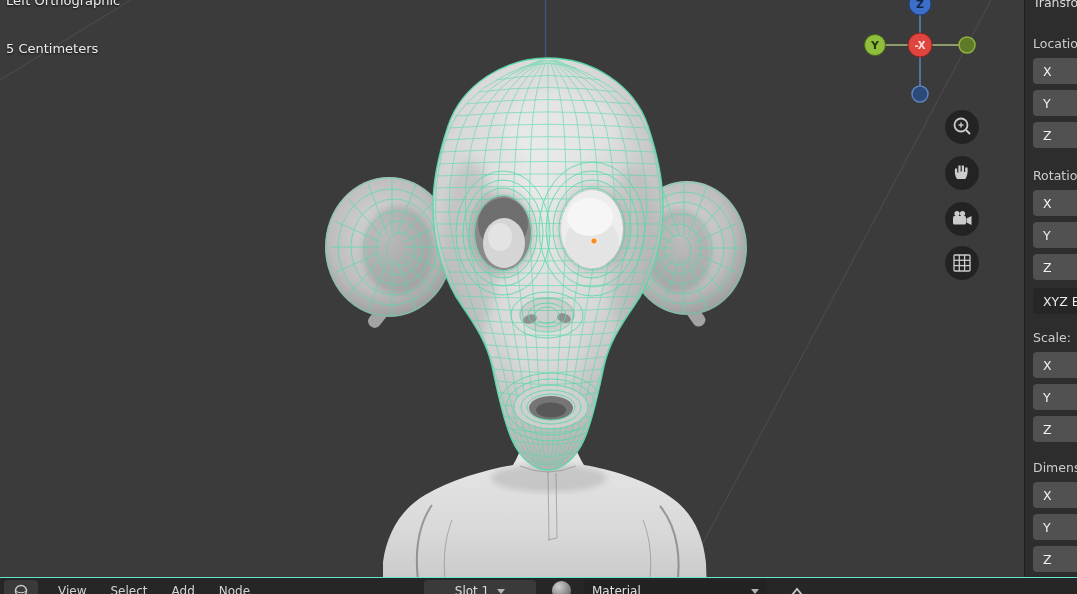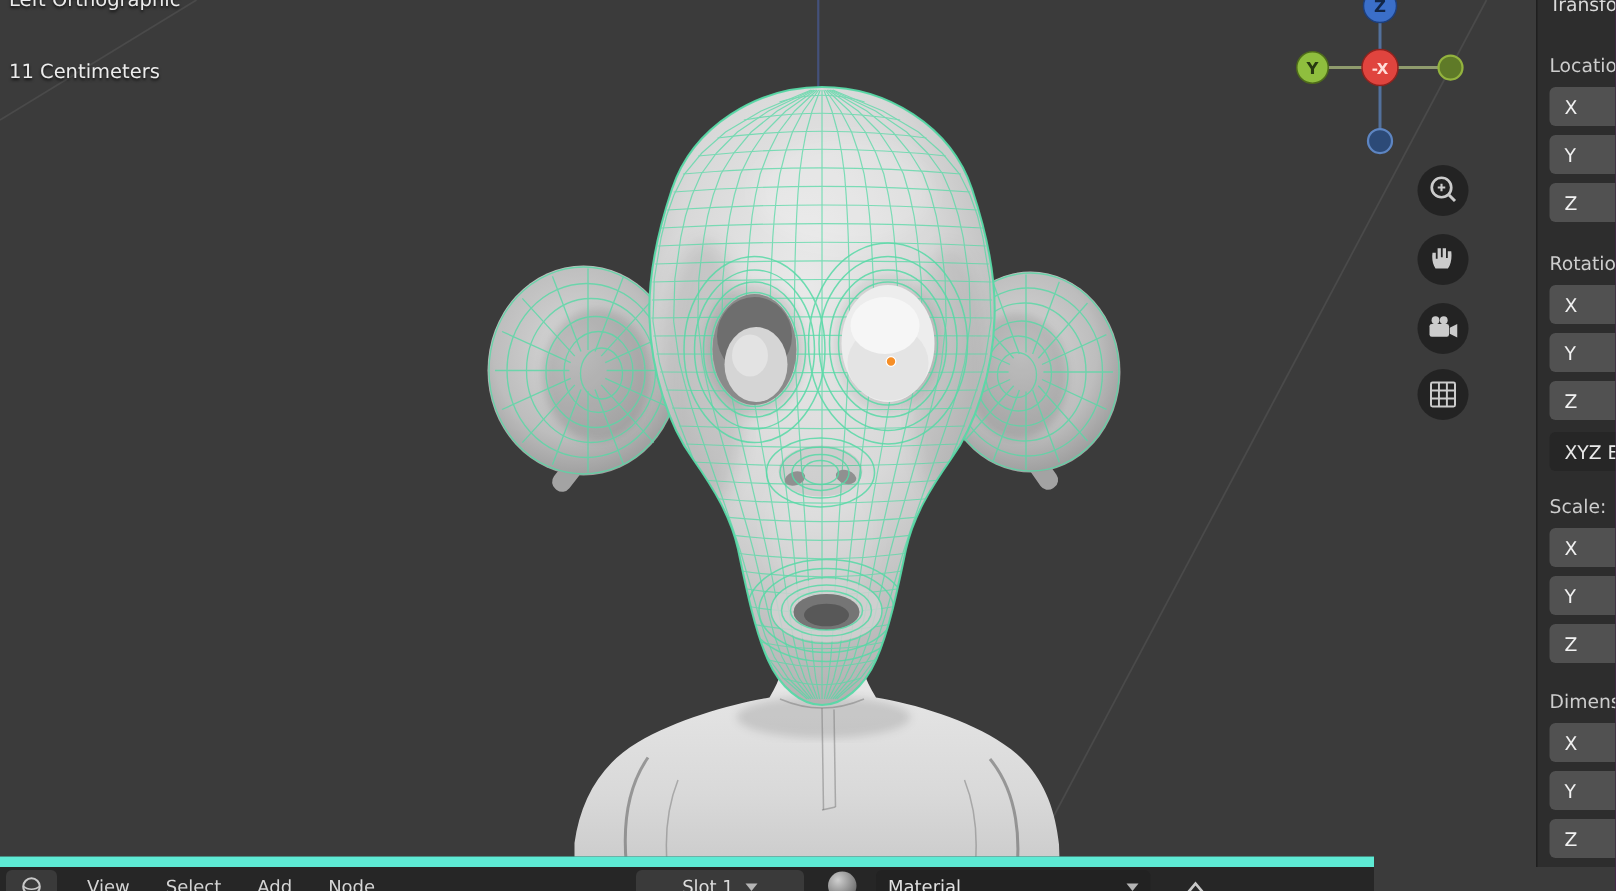"Left Orthographic" #app { background: #a21caf -> #0369a1 }
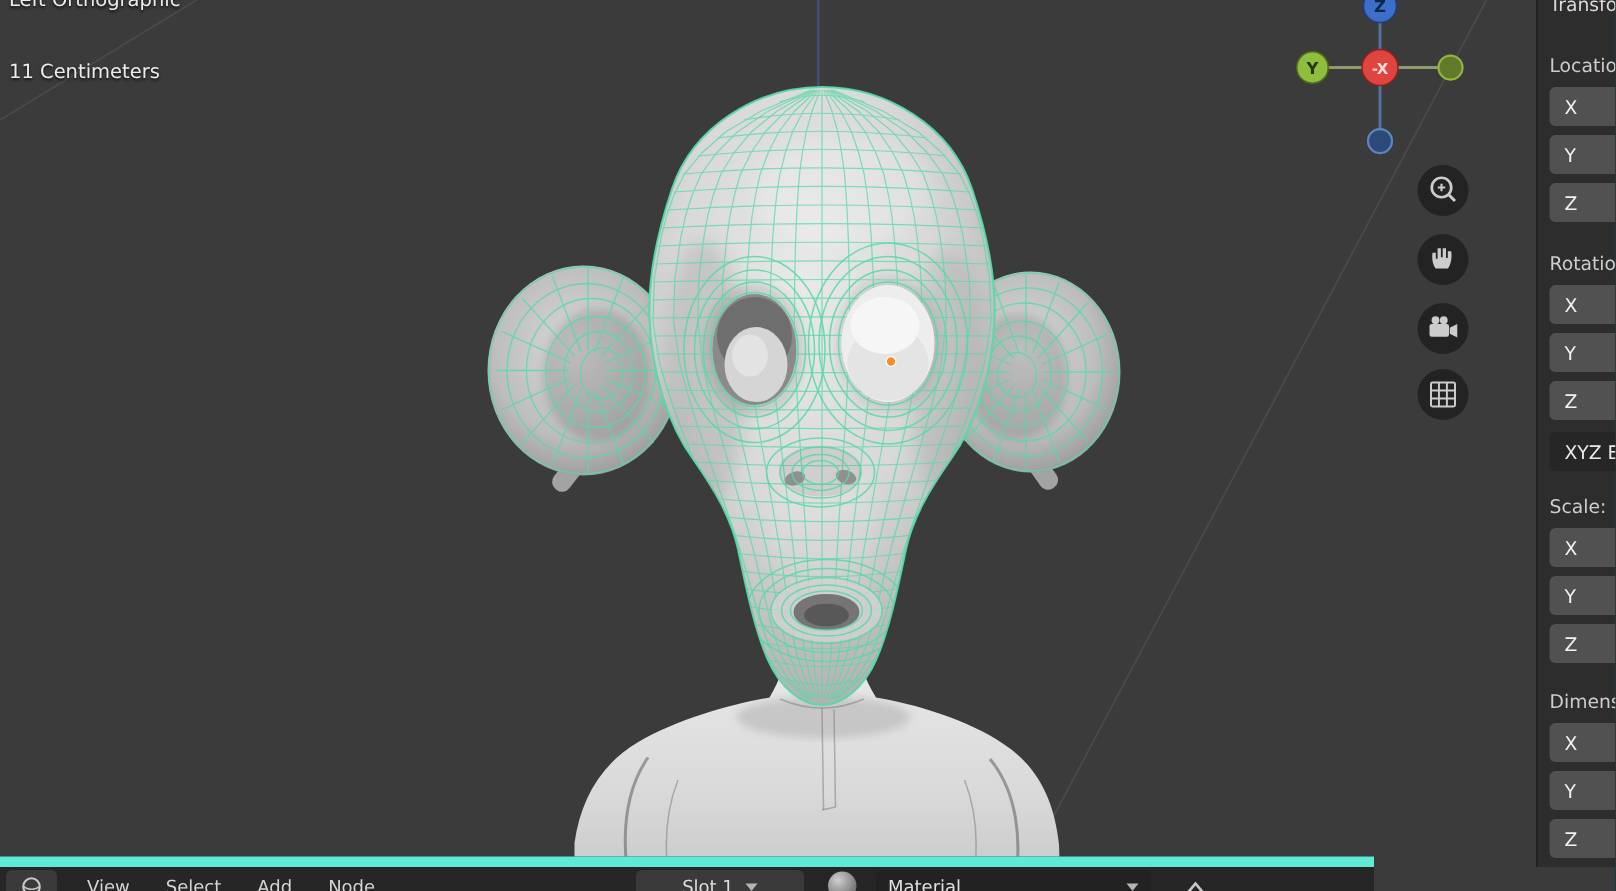"11 Centimeters" div.vp-text { text: 11 -> 5 }
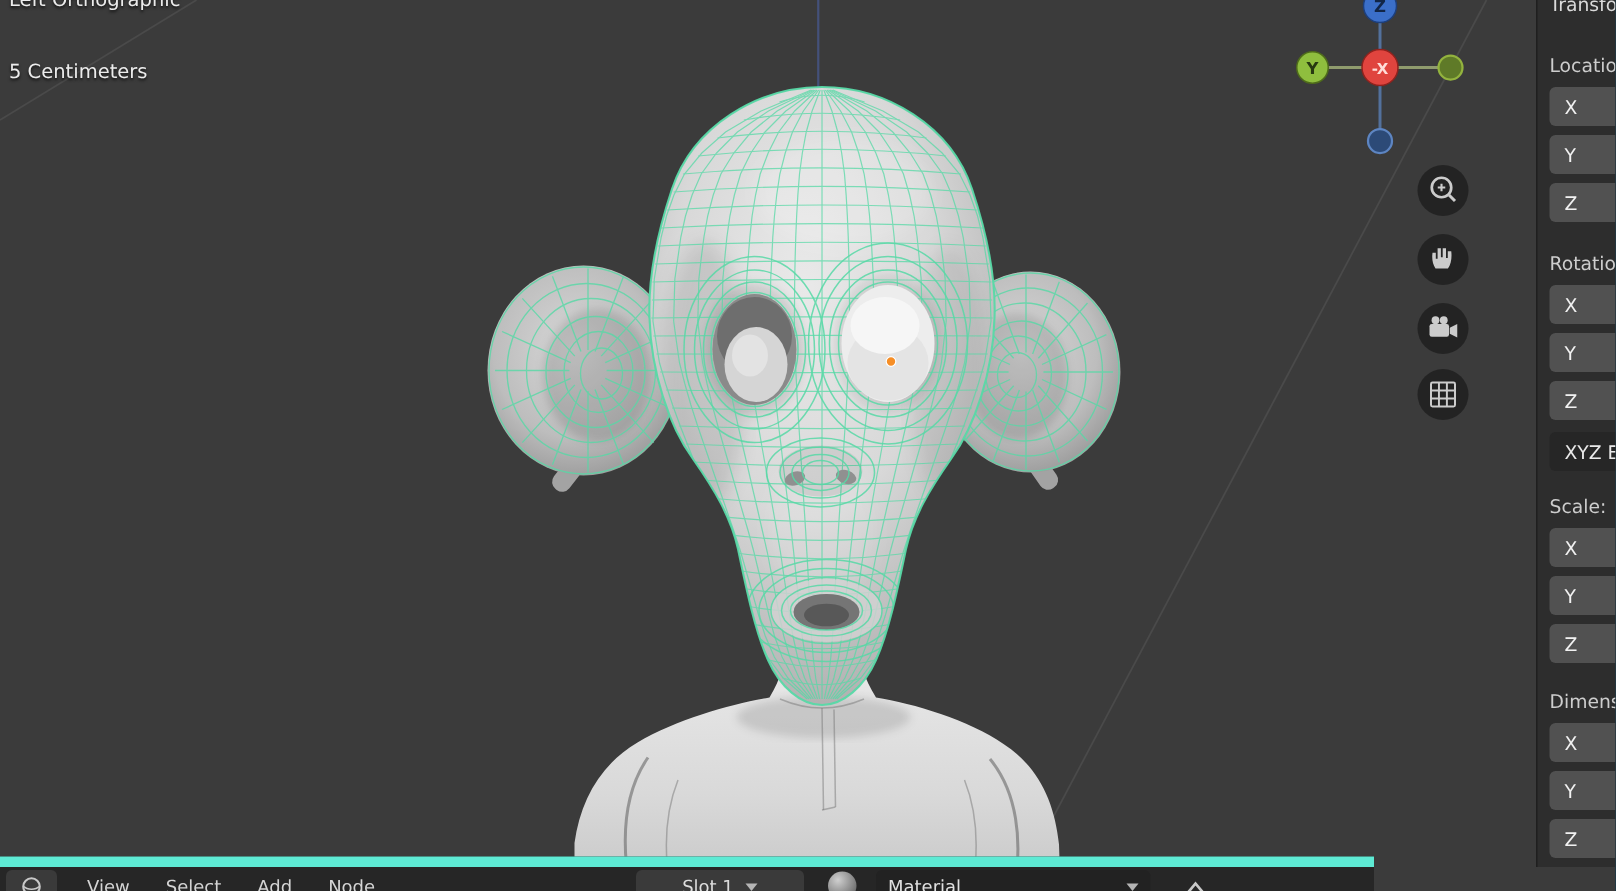"View" .bottombar { border-top: 7px solid #5eead4 -> 1px solid #5eead4; width: 916px -> 1077px }
